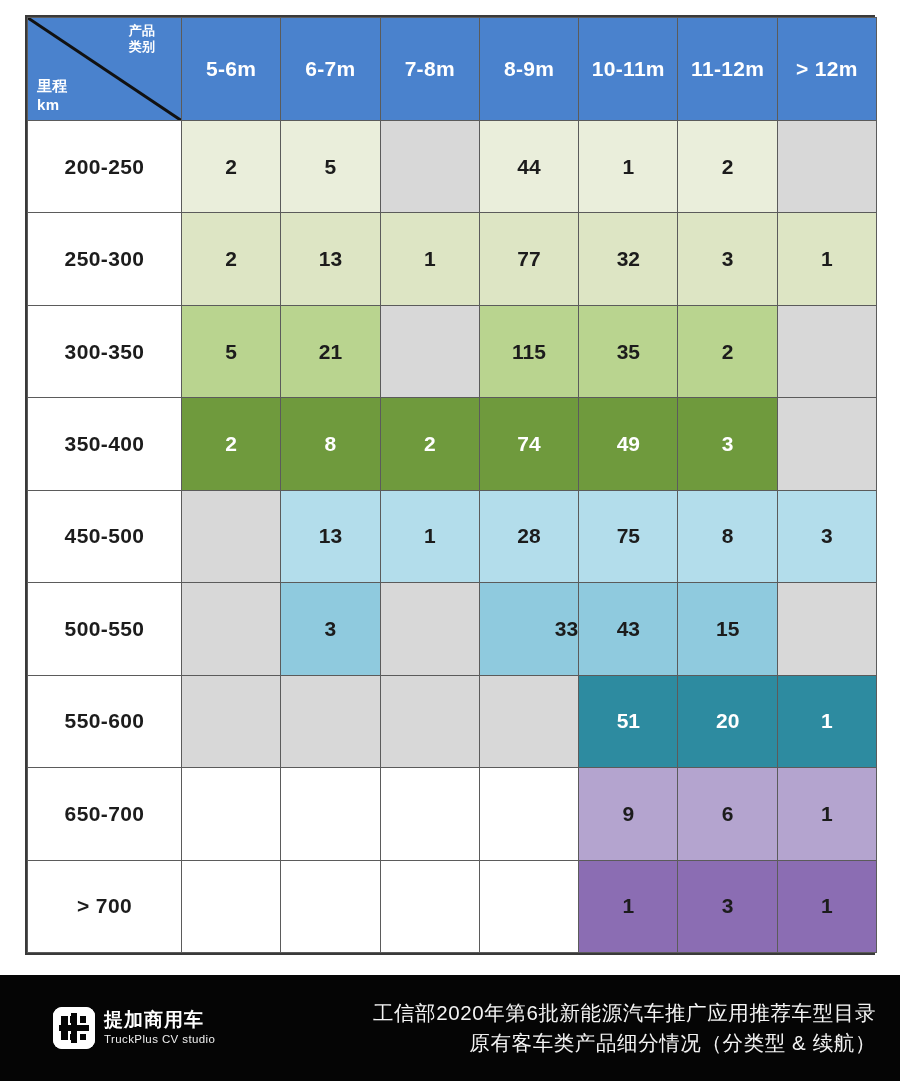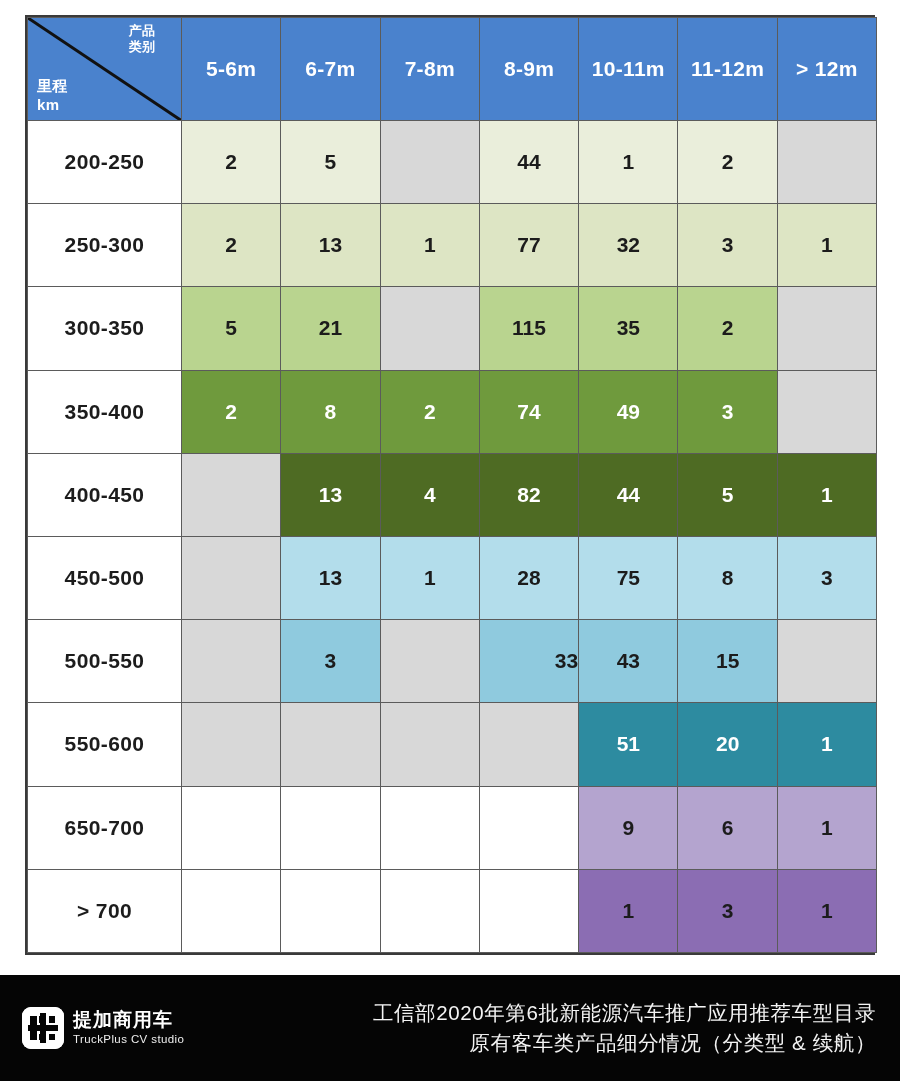"400-450" tr { html: <tr> <td>400-450</td> <td></td> <td>13</td> <td>4</td> <td>82</td> <td>44</td> <td>5</td> <td>1</td> </tr> -> none }
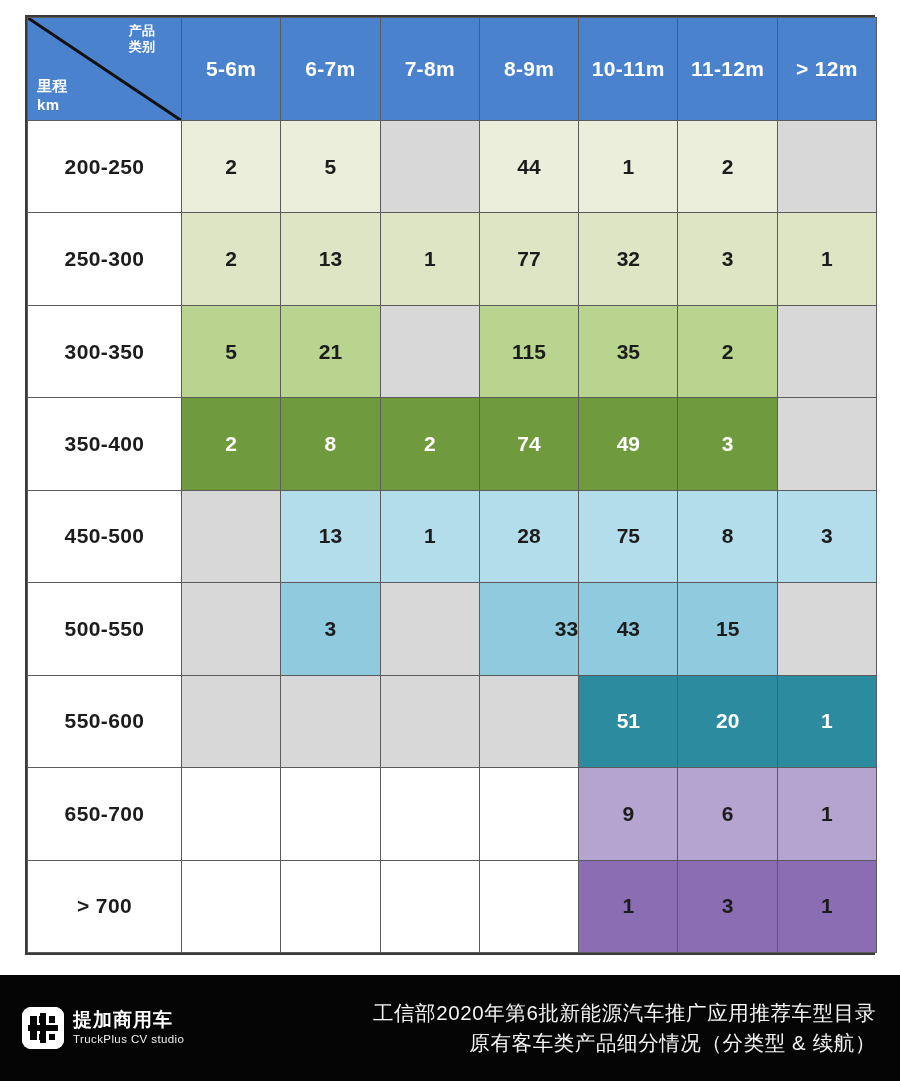"提加商用车" .footer { padding-left: none -> 31px }
